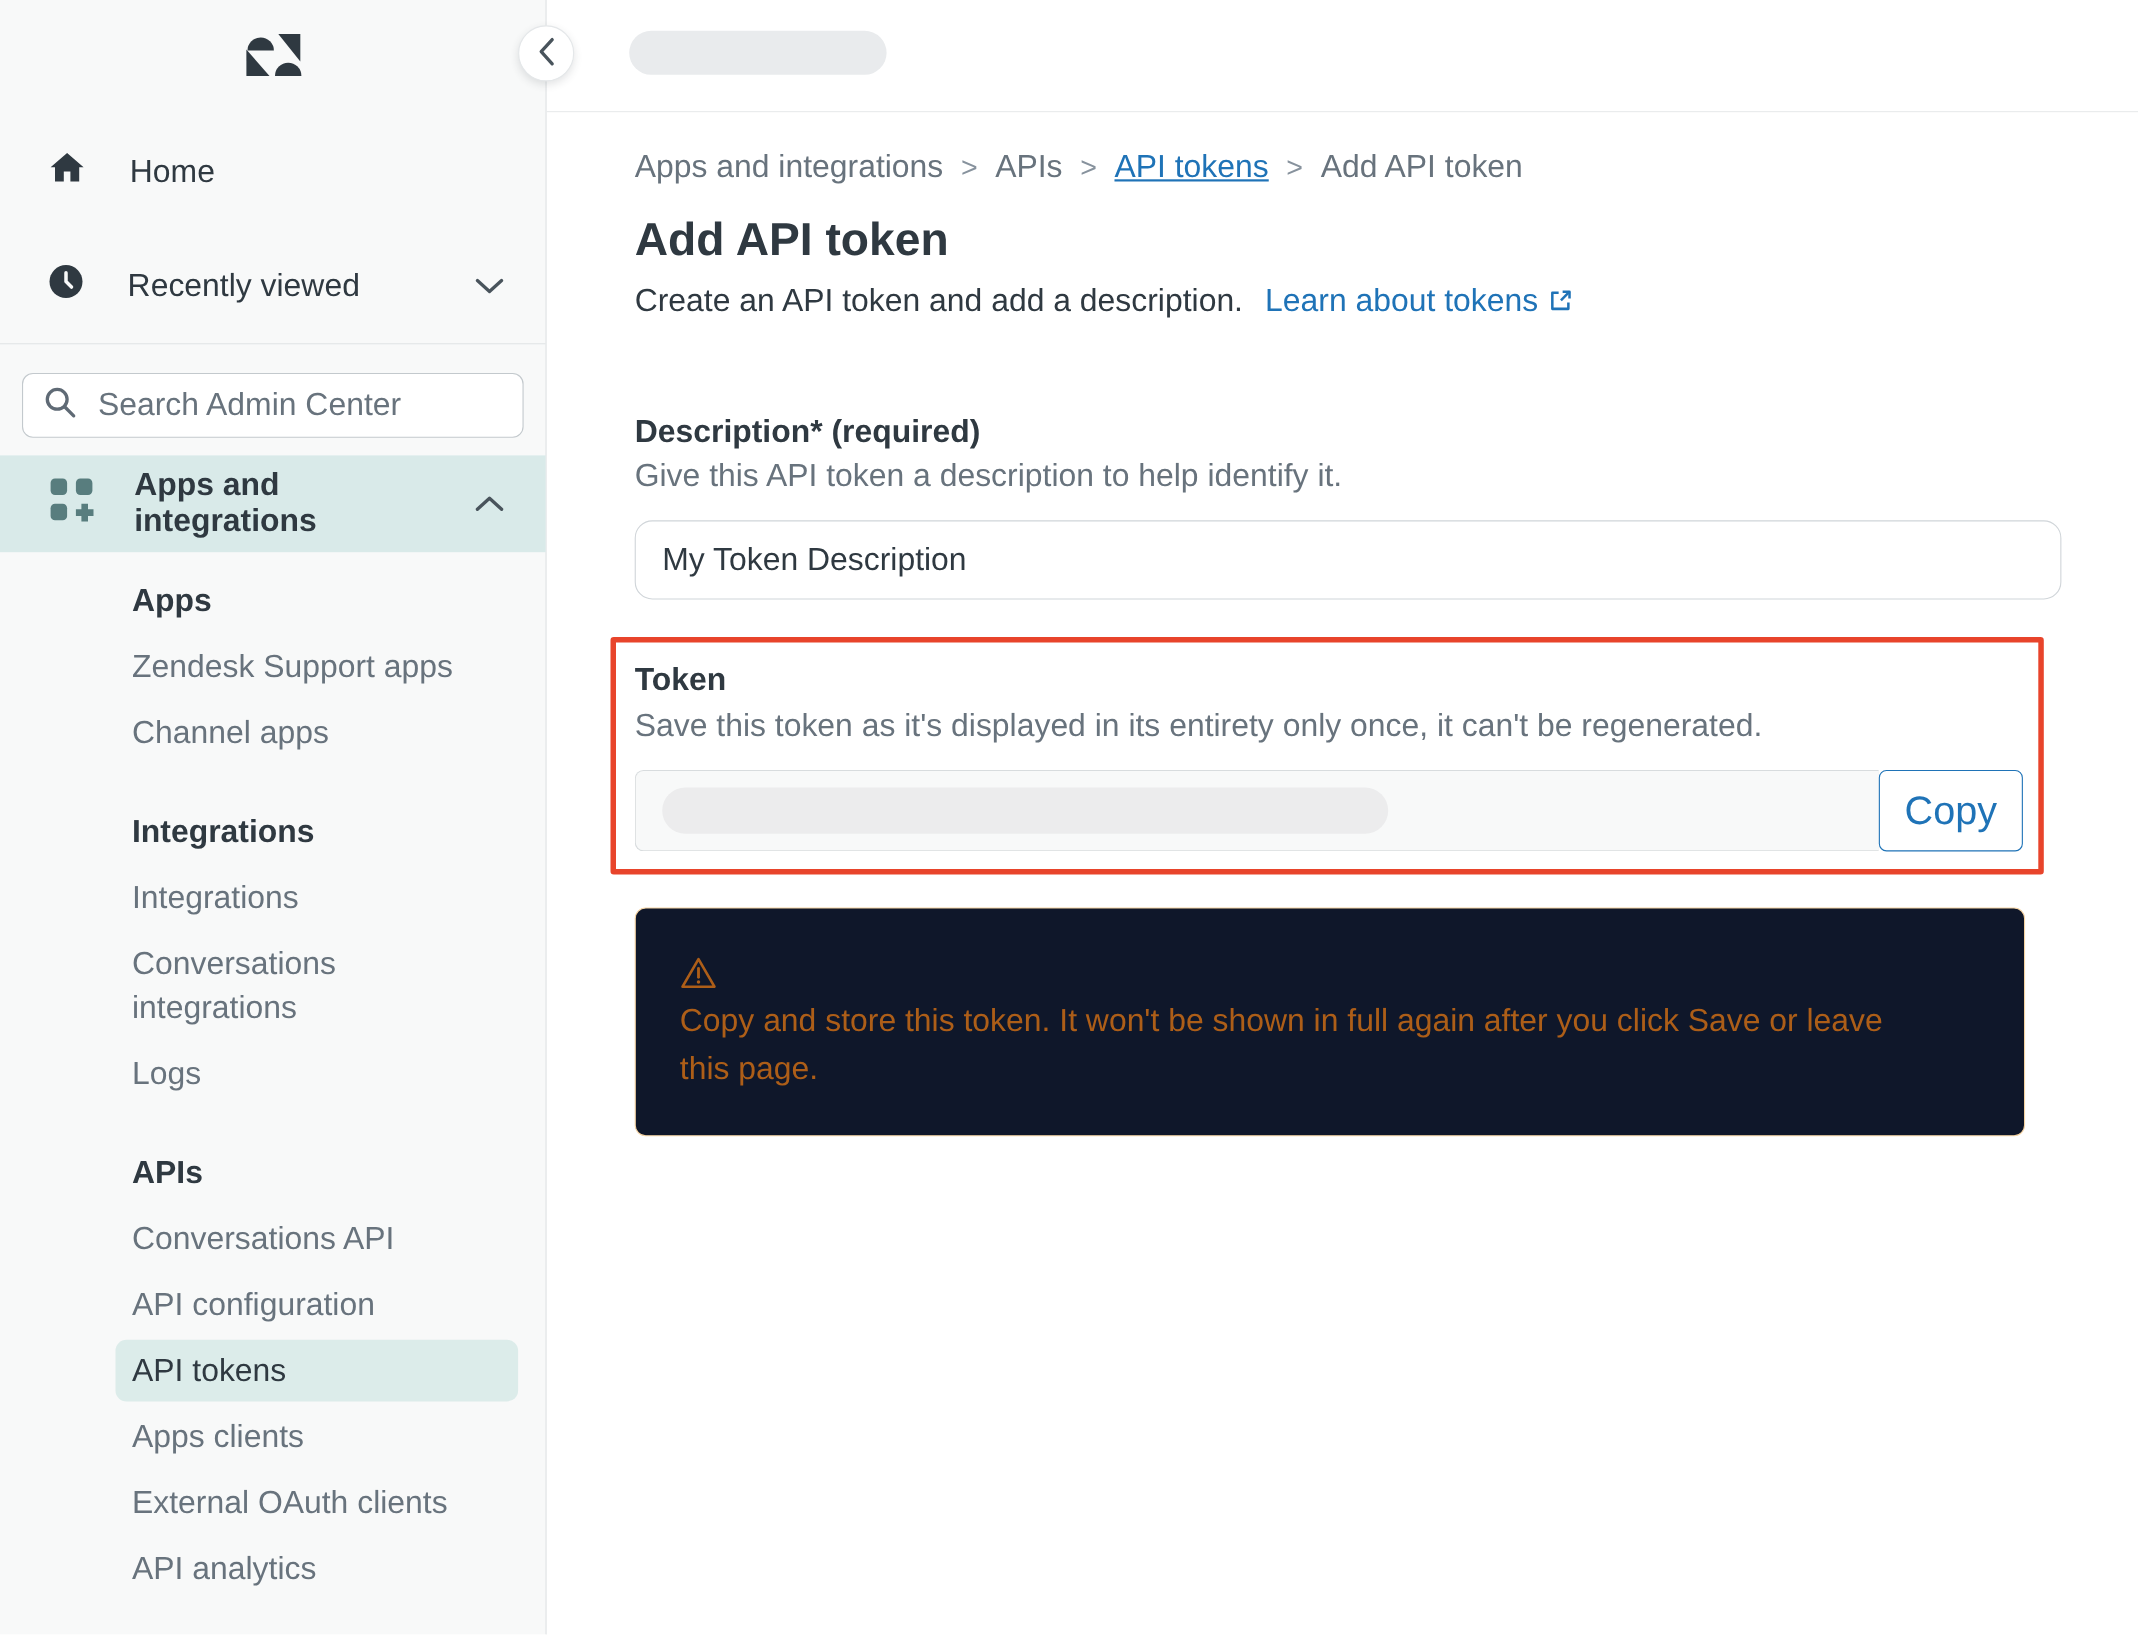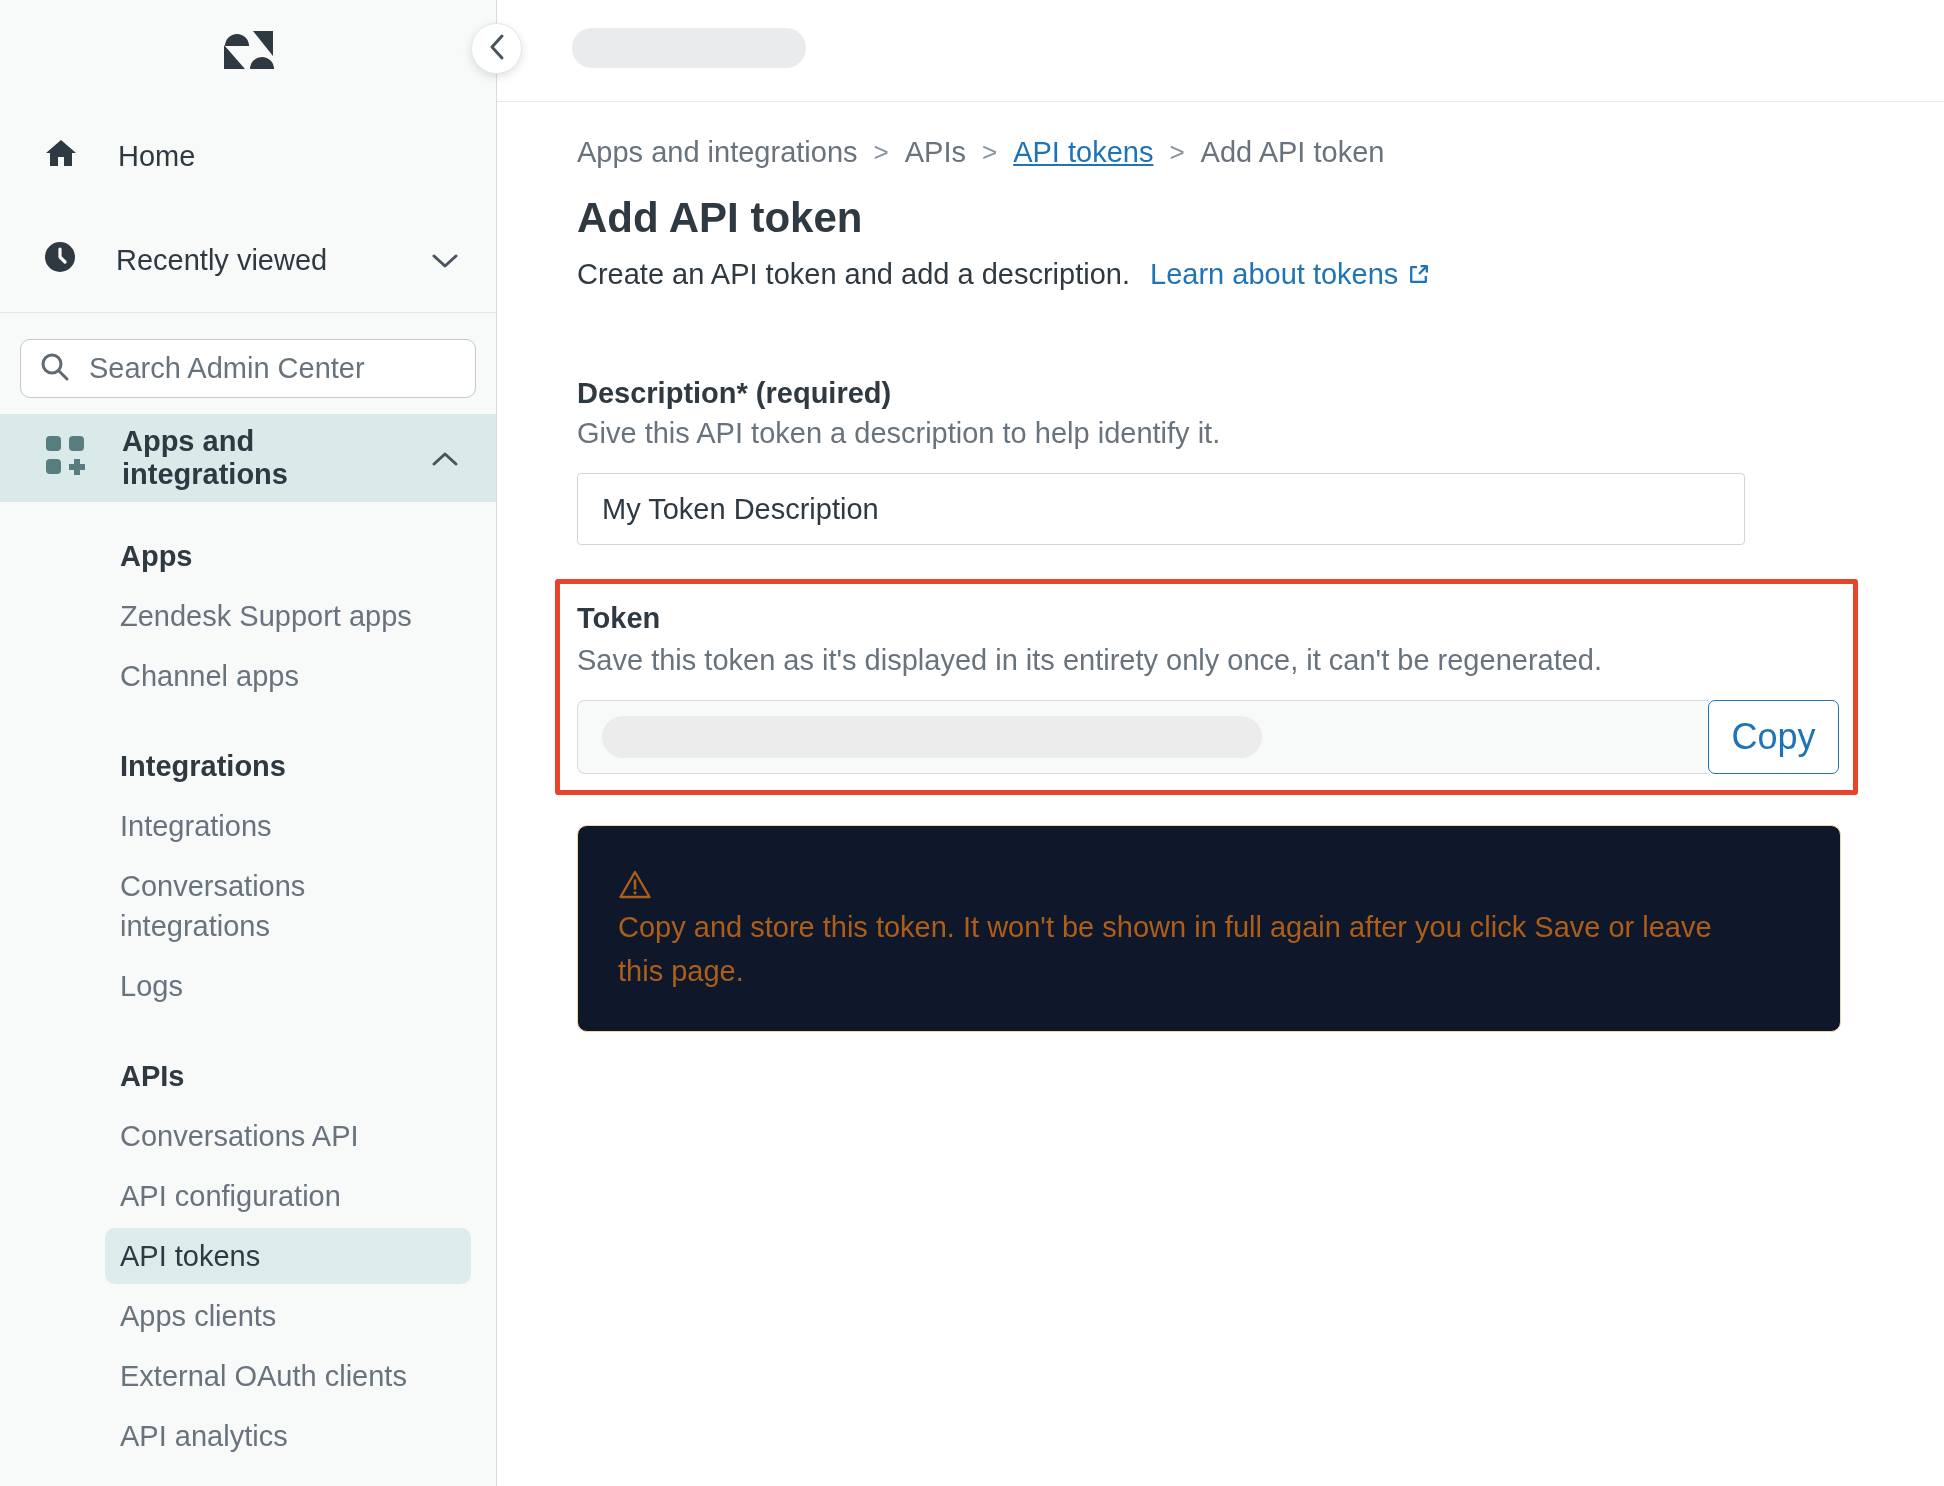"My Token Description" .text-input { border-radius: 4px -> 16px; width: 1168px -> 1297px }
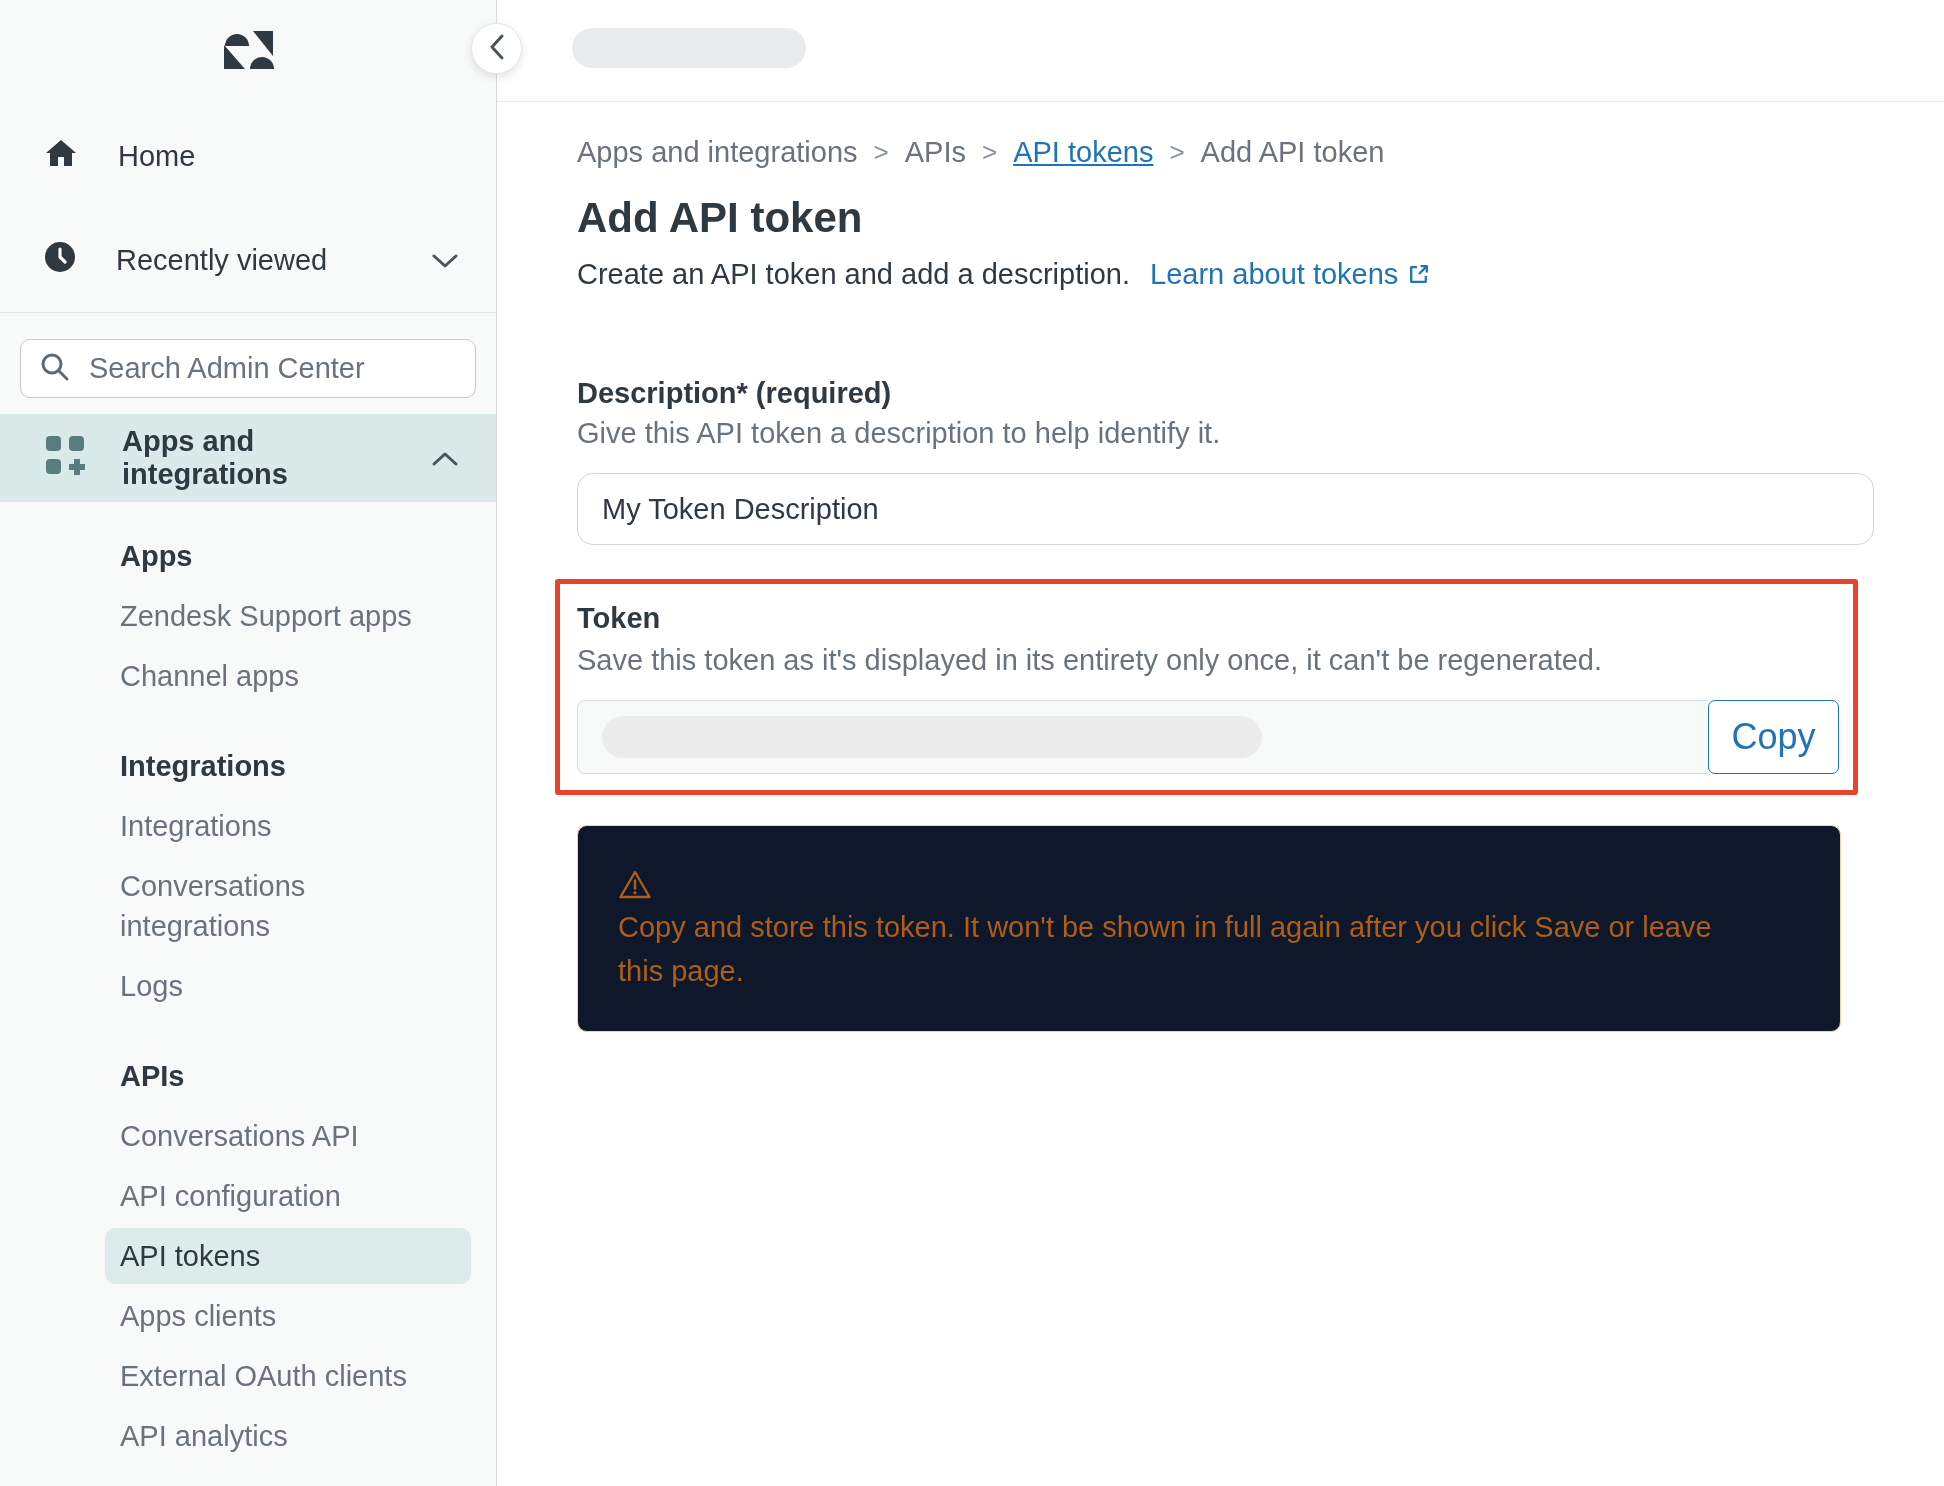"Apps" .groups { padding: 34px 40px 0 120px -> 24px 40px 0 120px }
